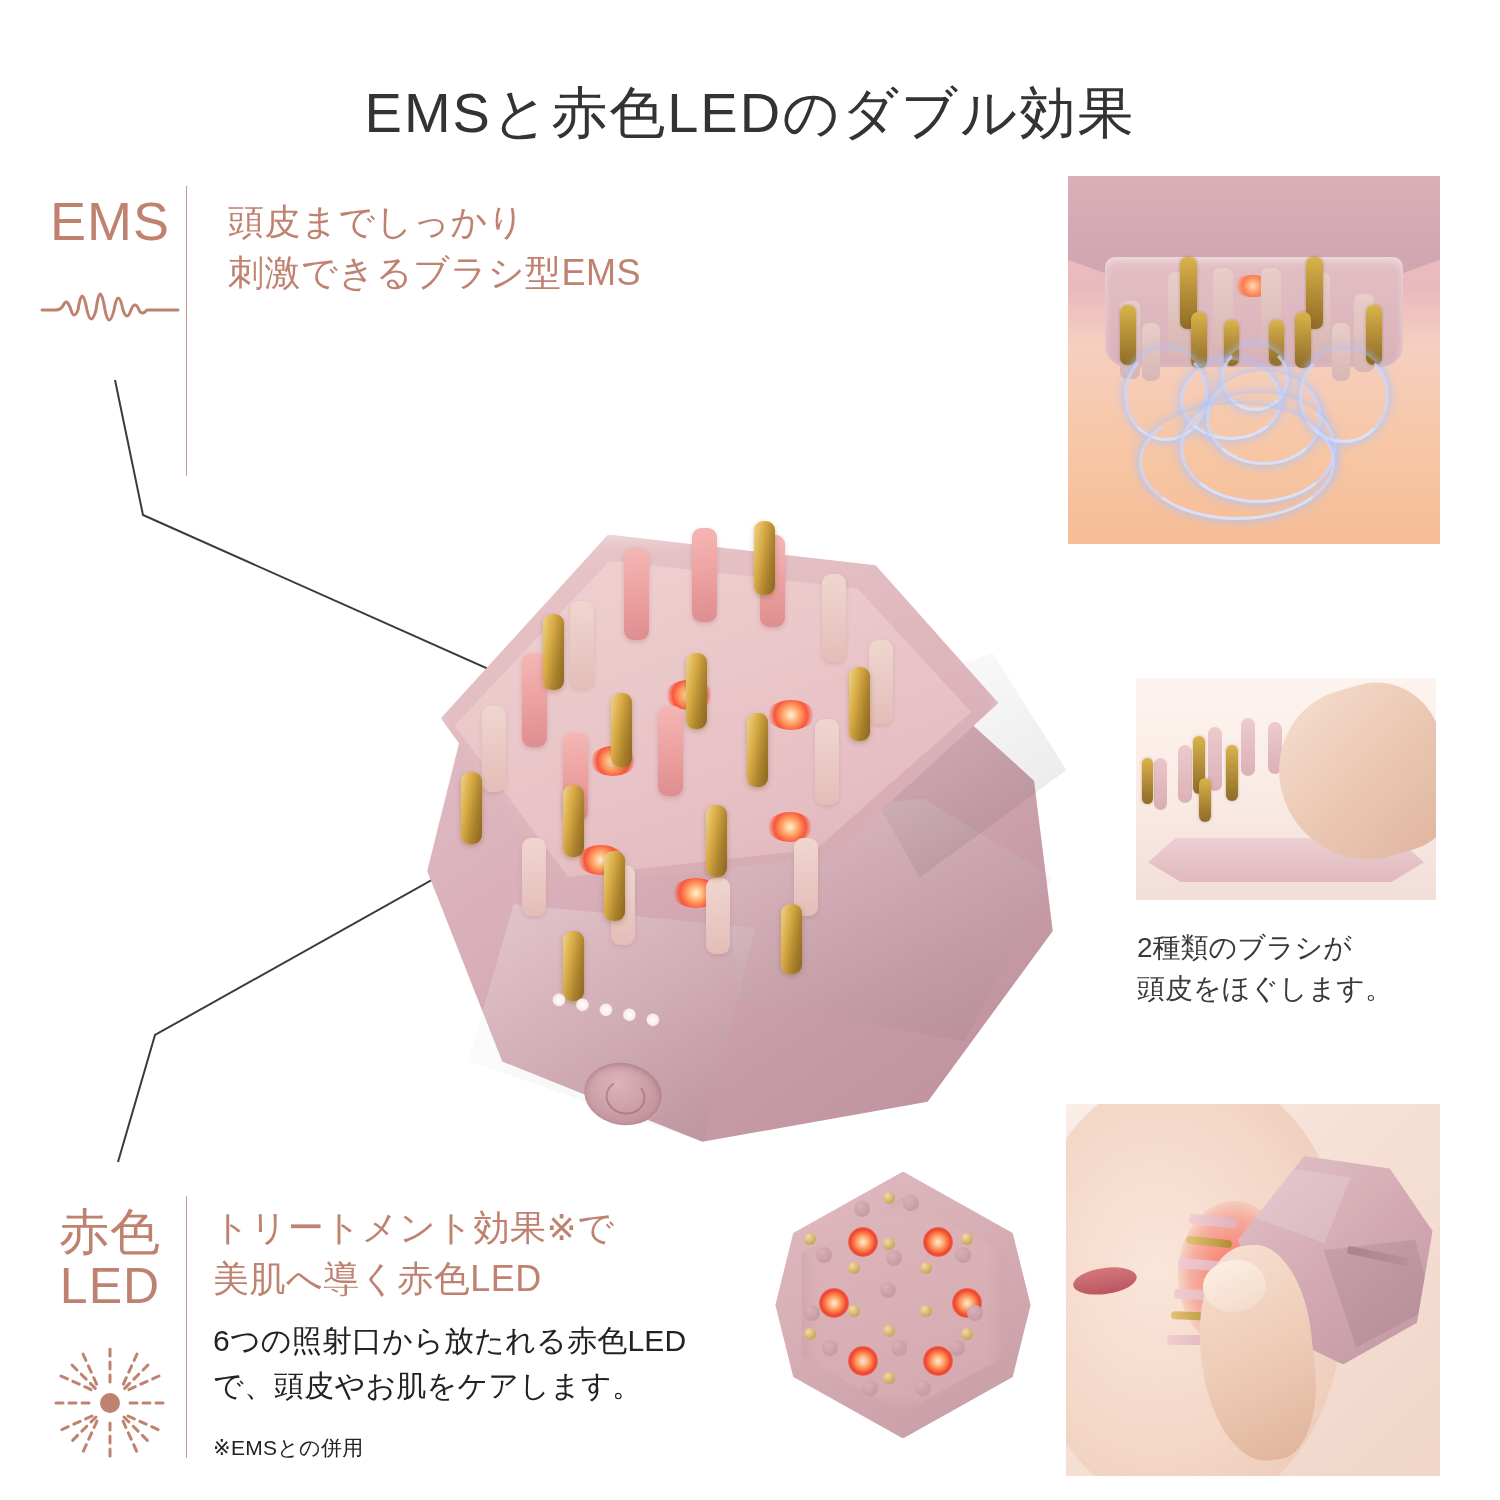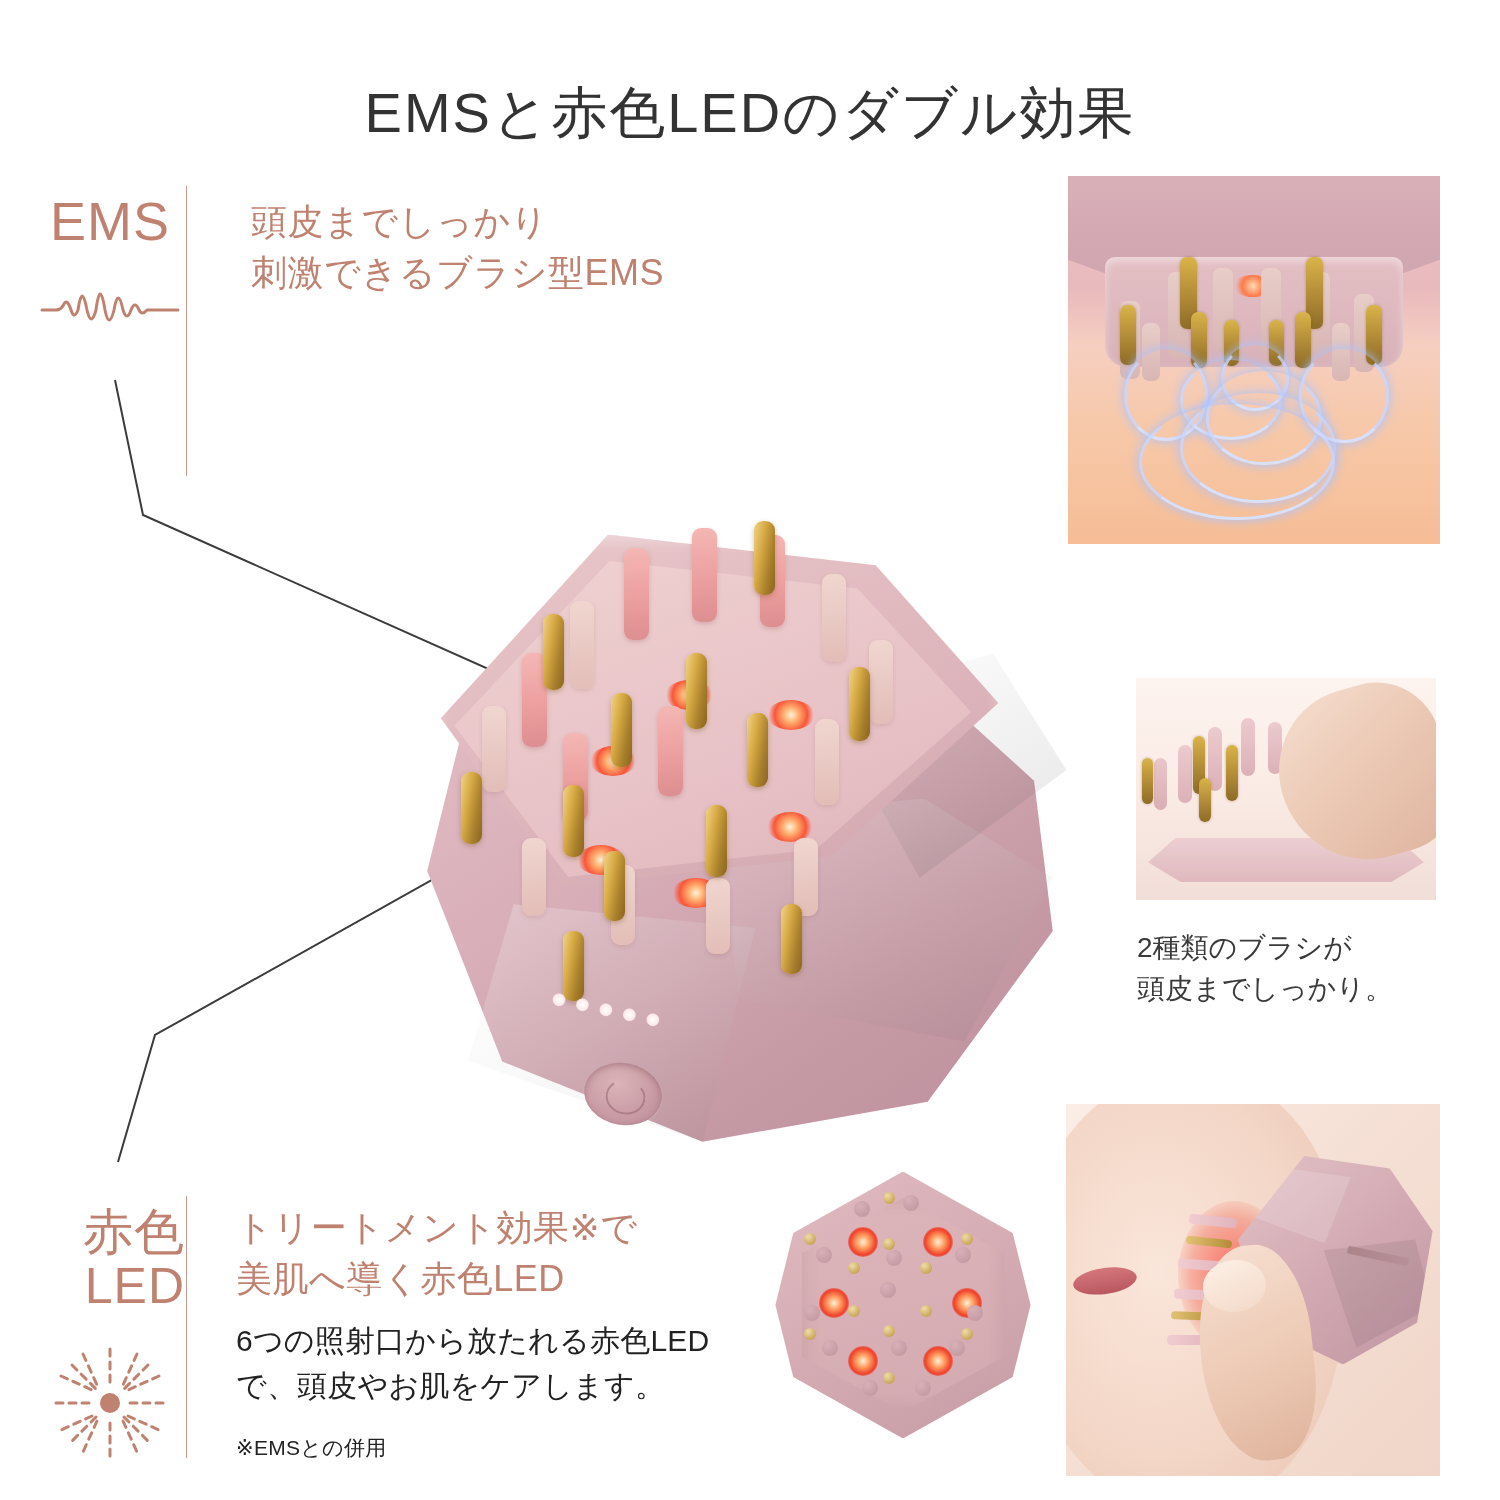"頭皮までしっかり" .txt-block { margin-left: 23px -> none }
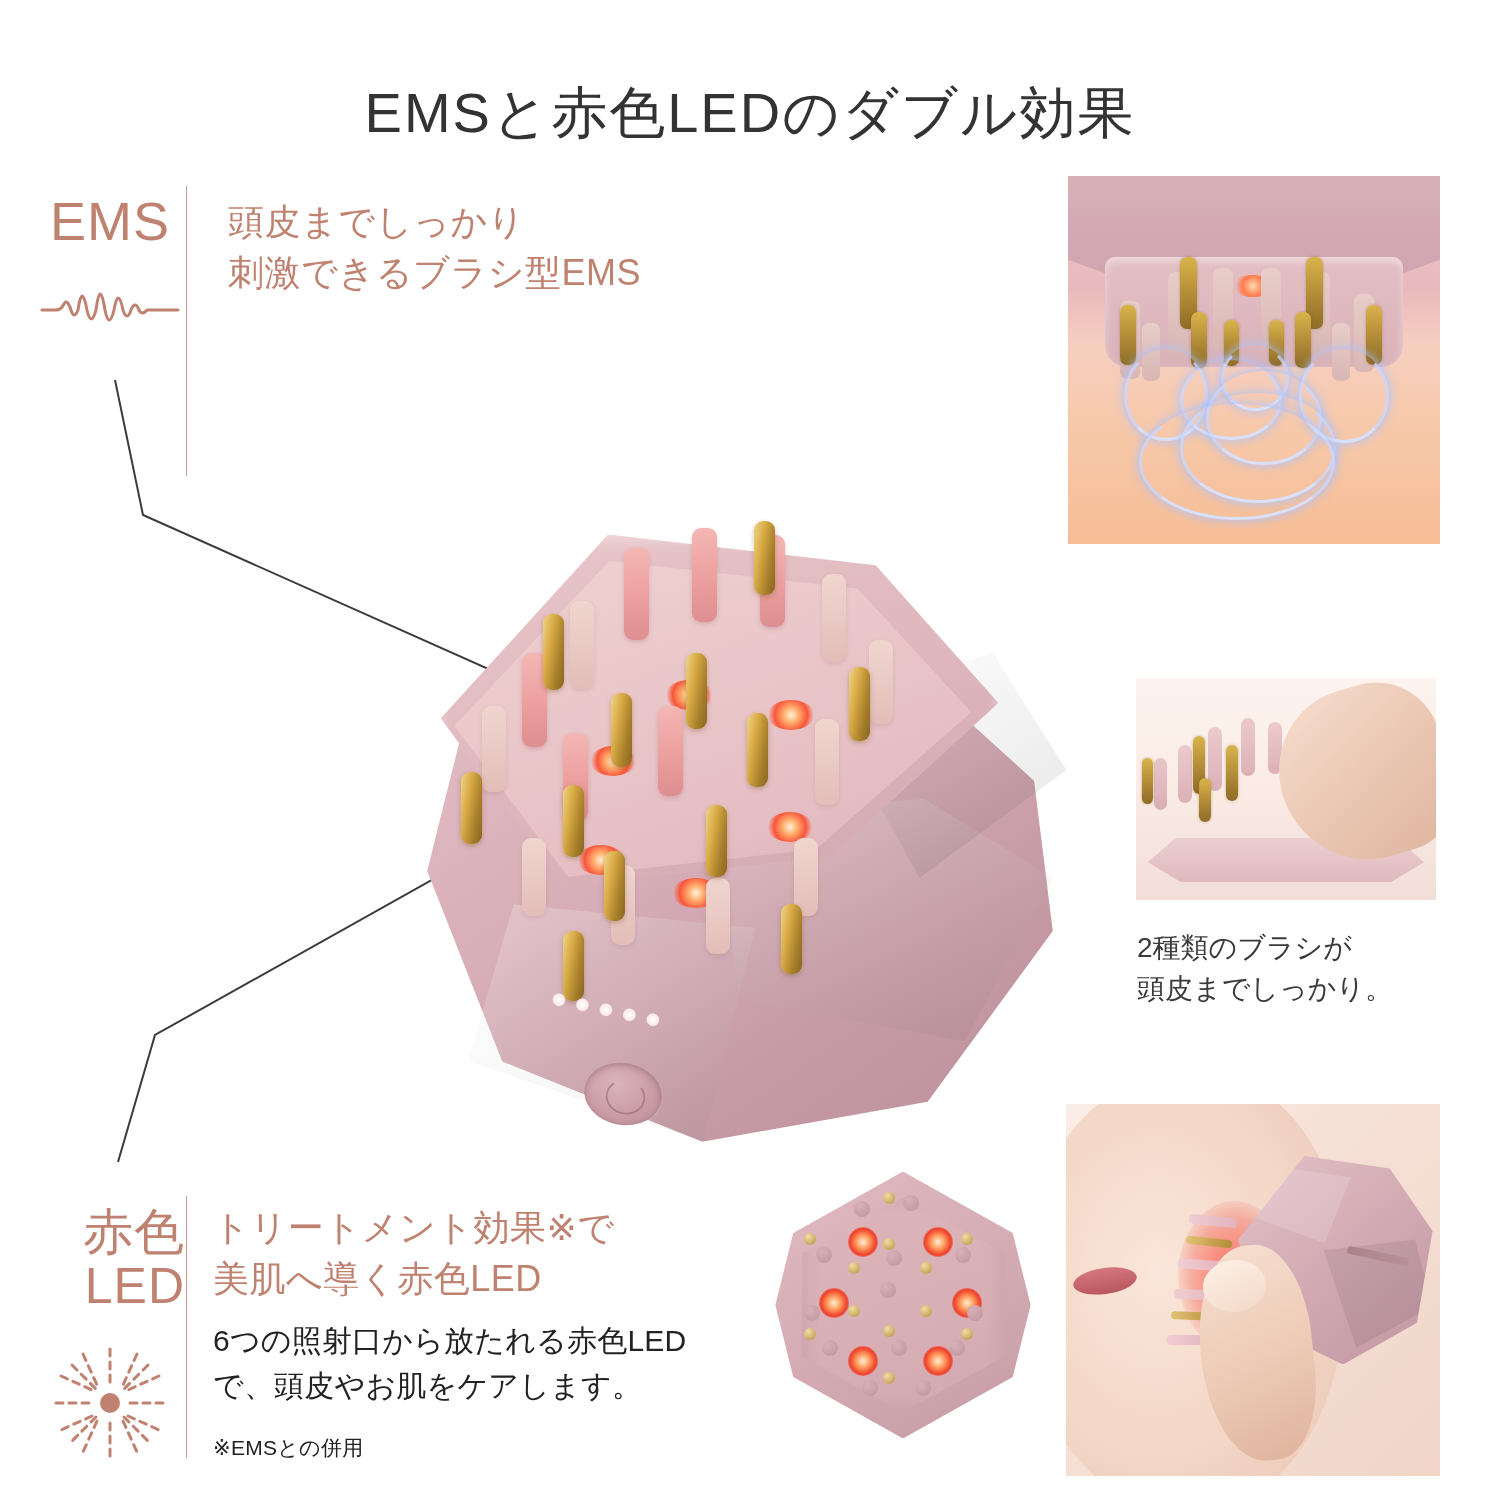"2種類のブラシが" div.cap-right { text: までしっかり -> をほぐします }
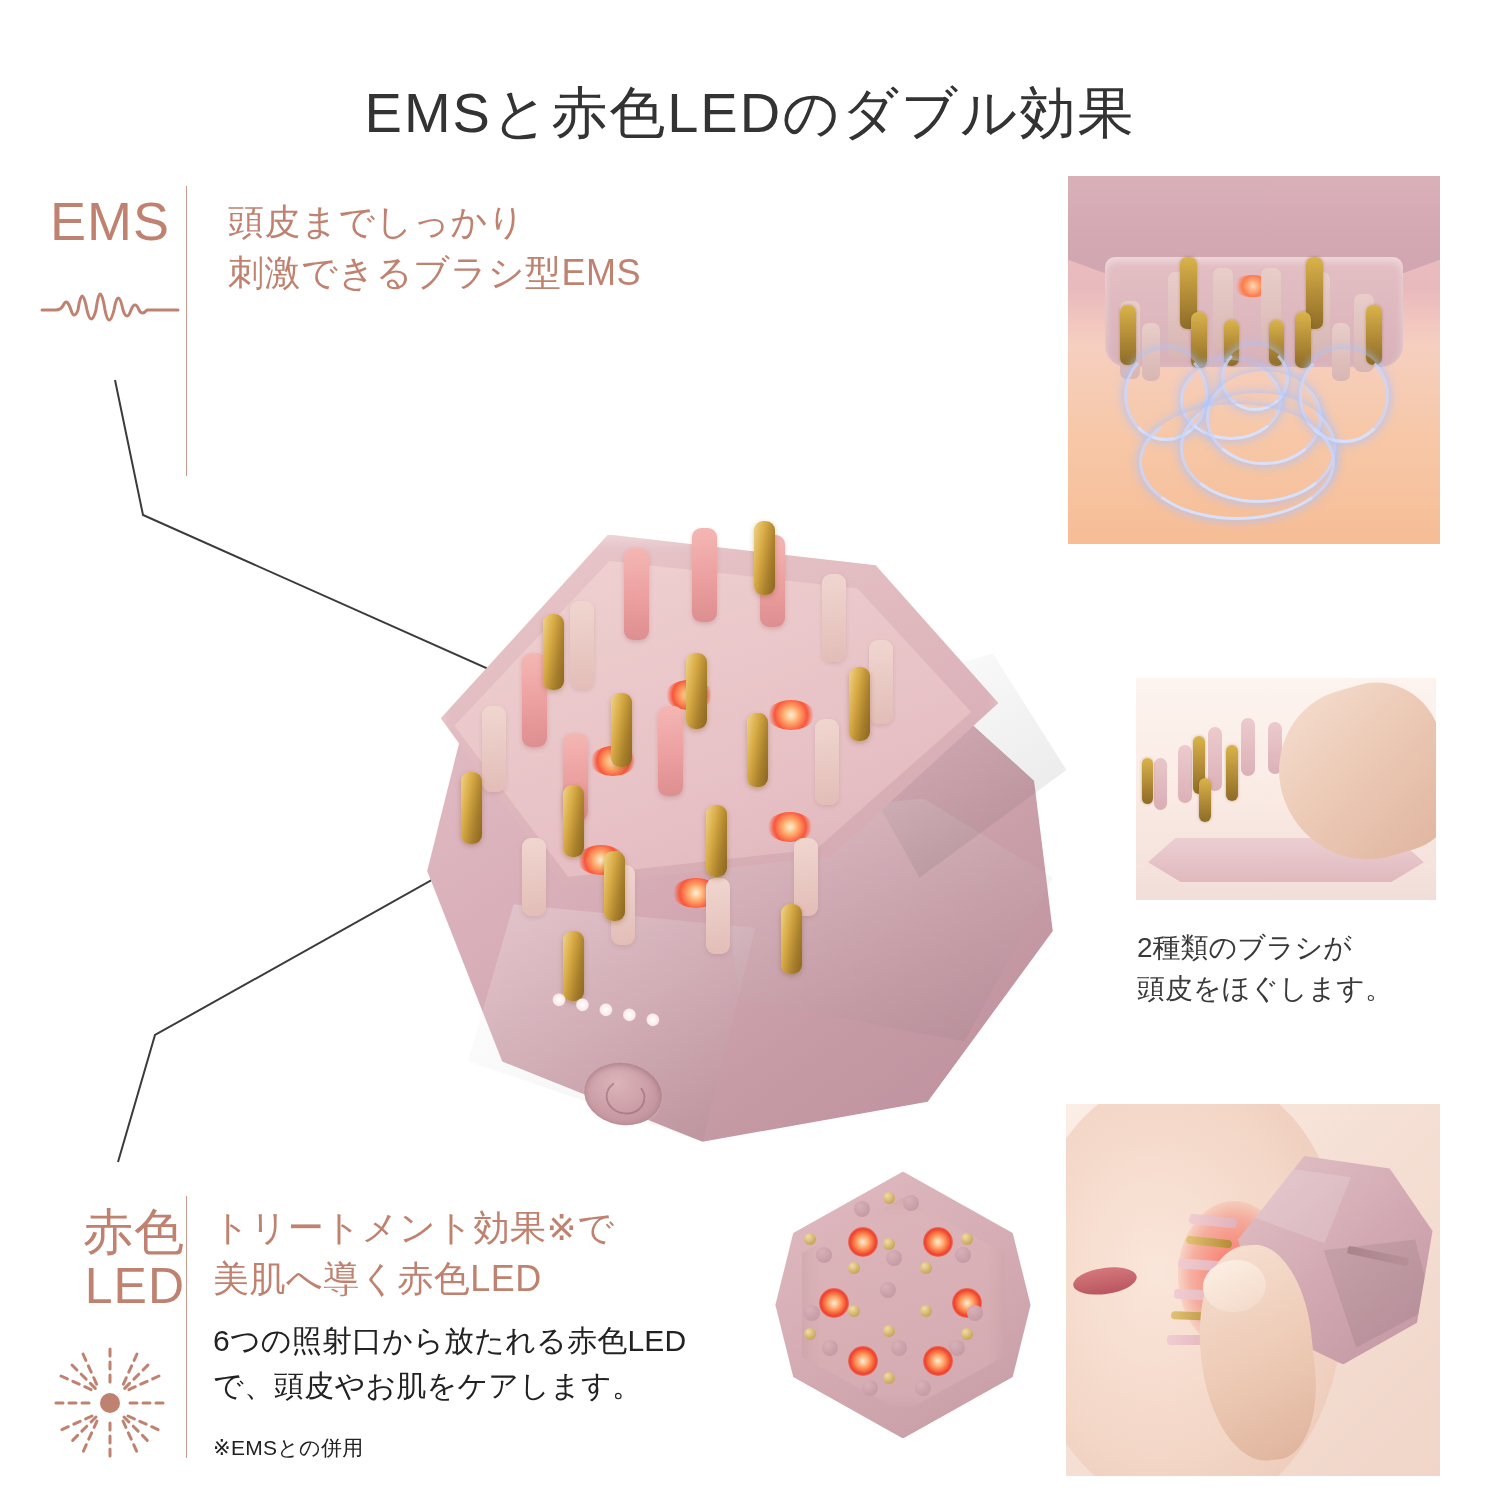"赤色" #led-label .label-word { text-align: right -> none }
